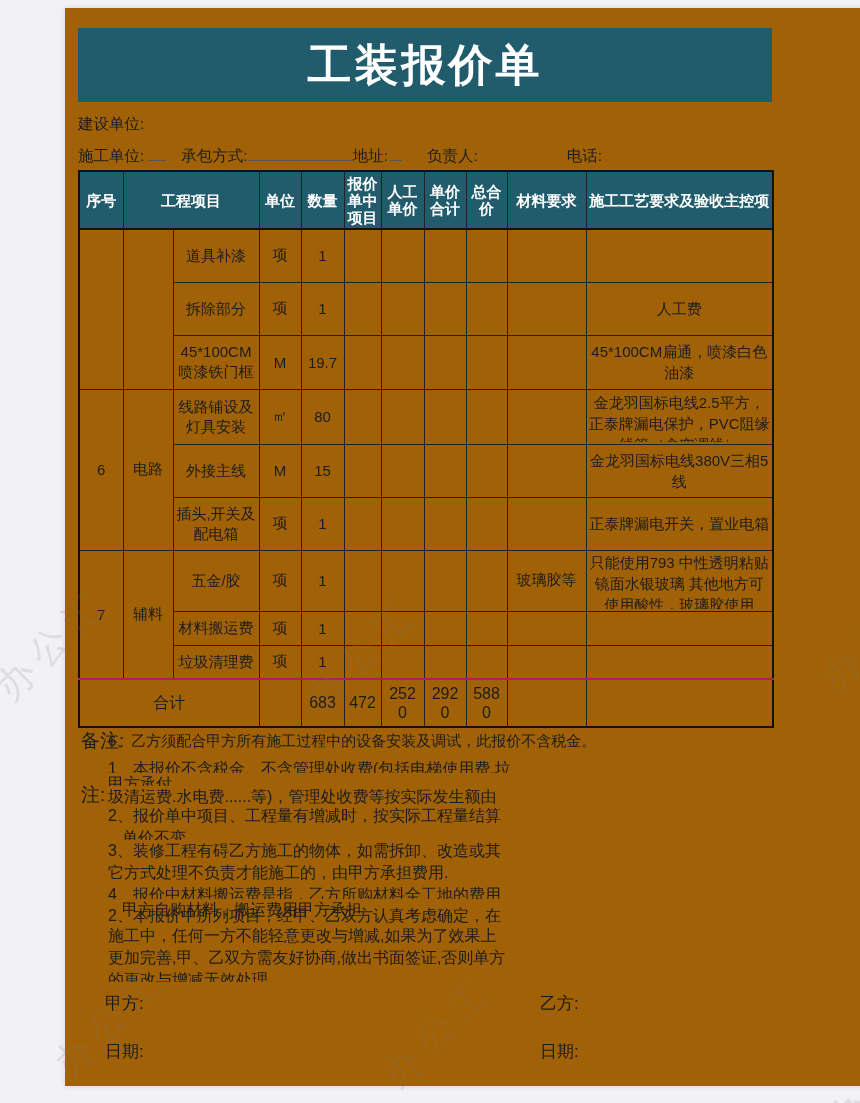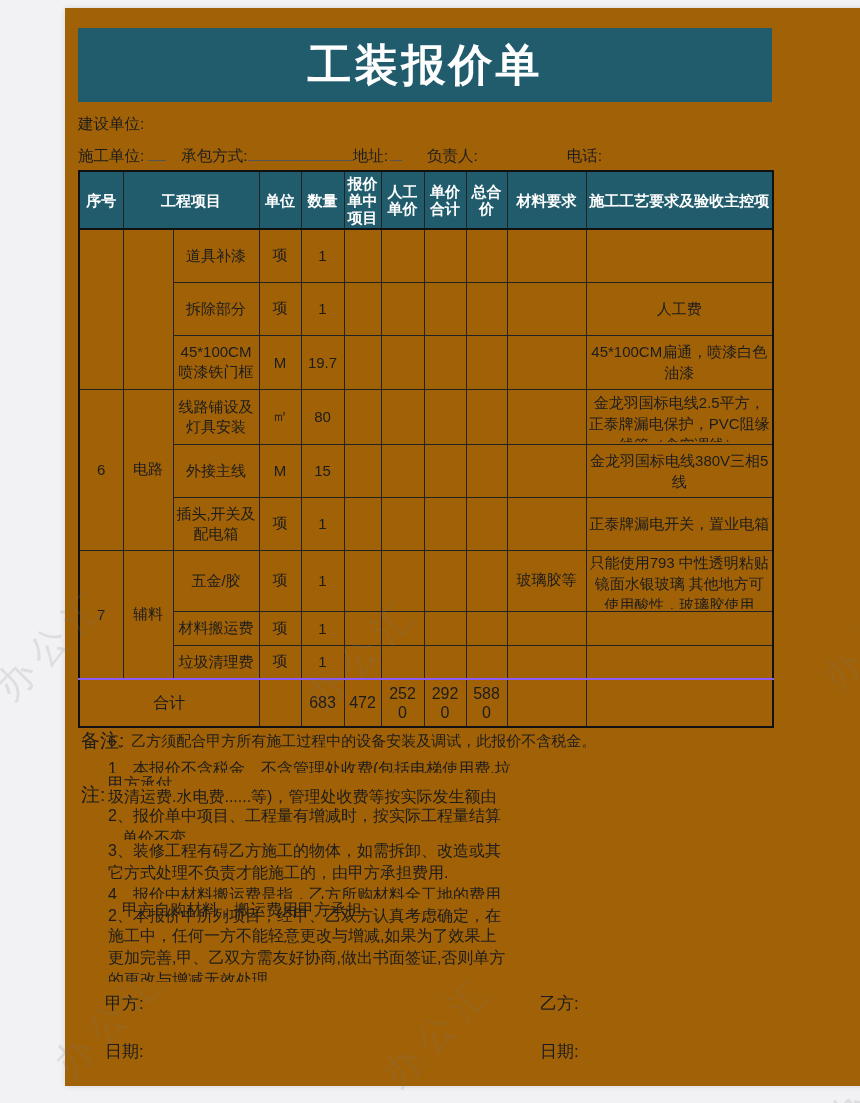"合计" tr.total-row td { border-top: 2px solid #8b5cf6 -> 2px solid #be185d }
